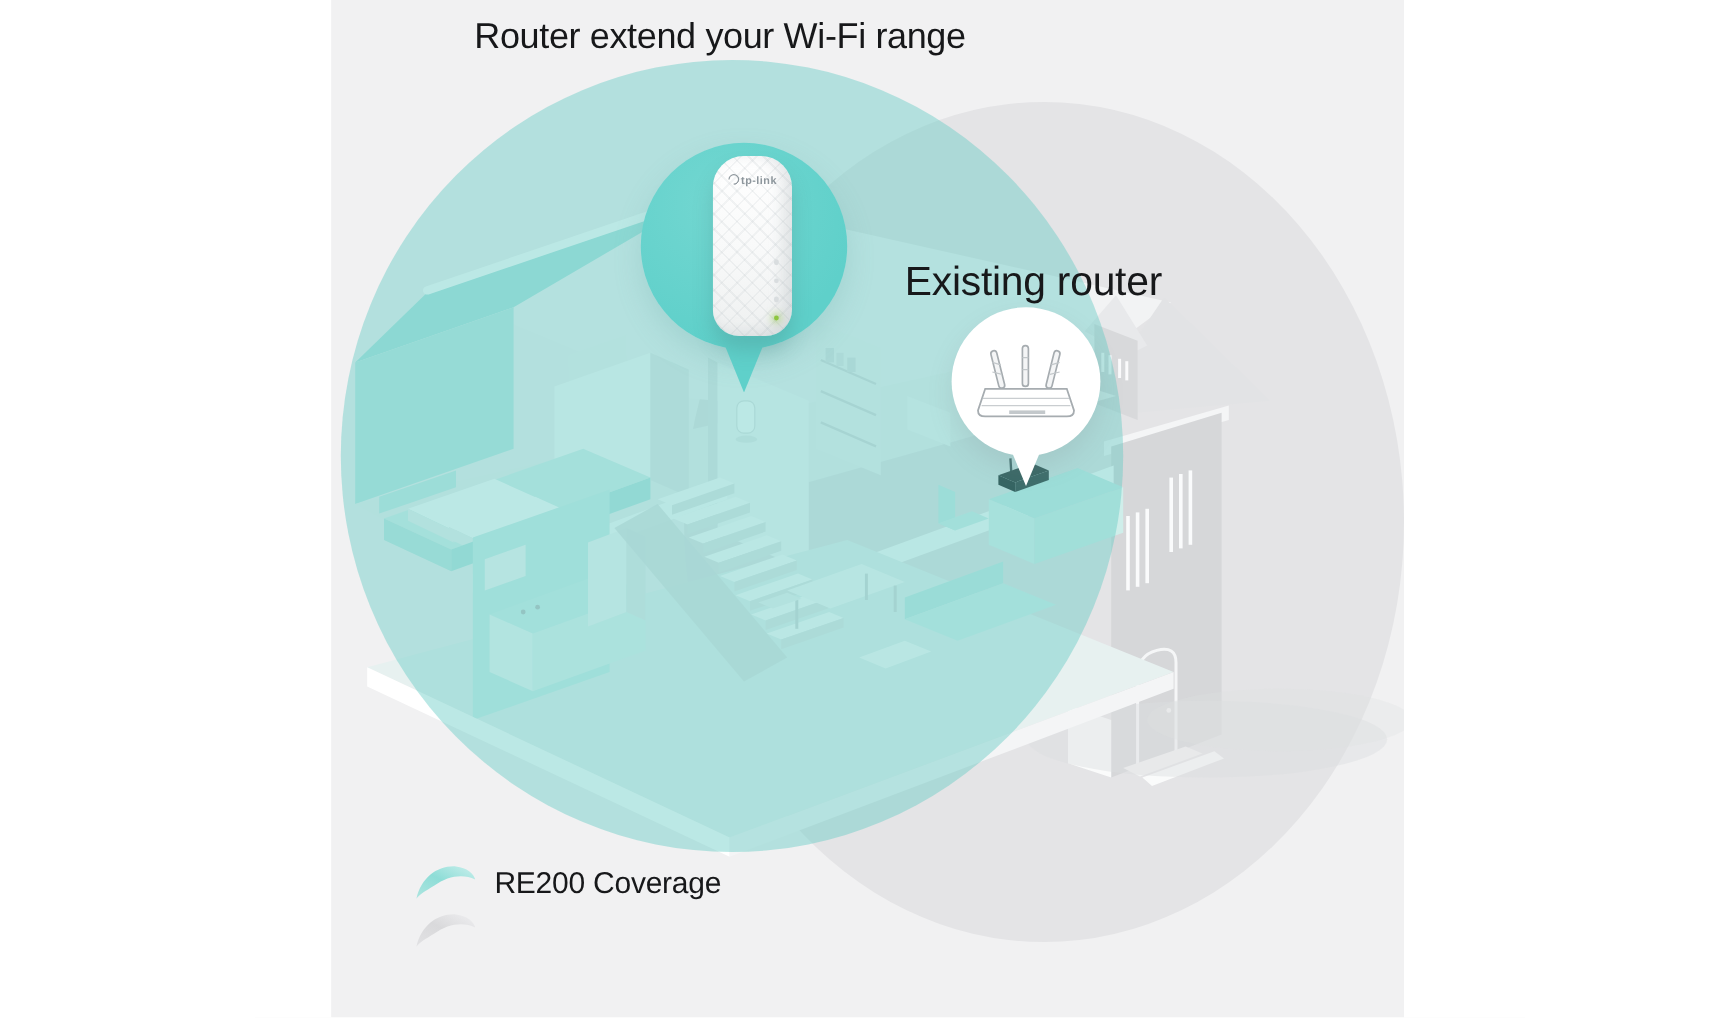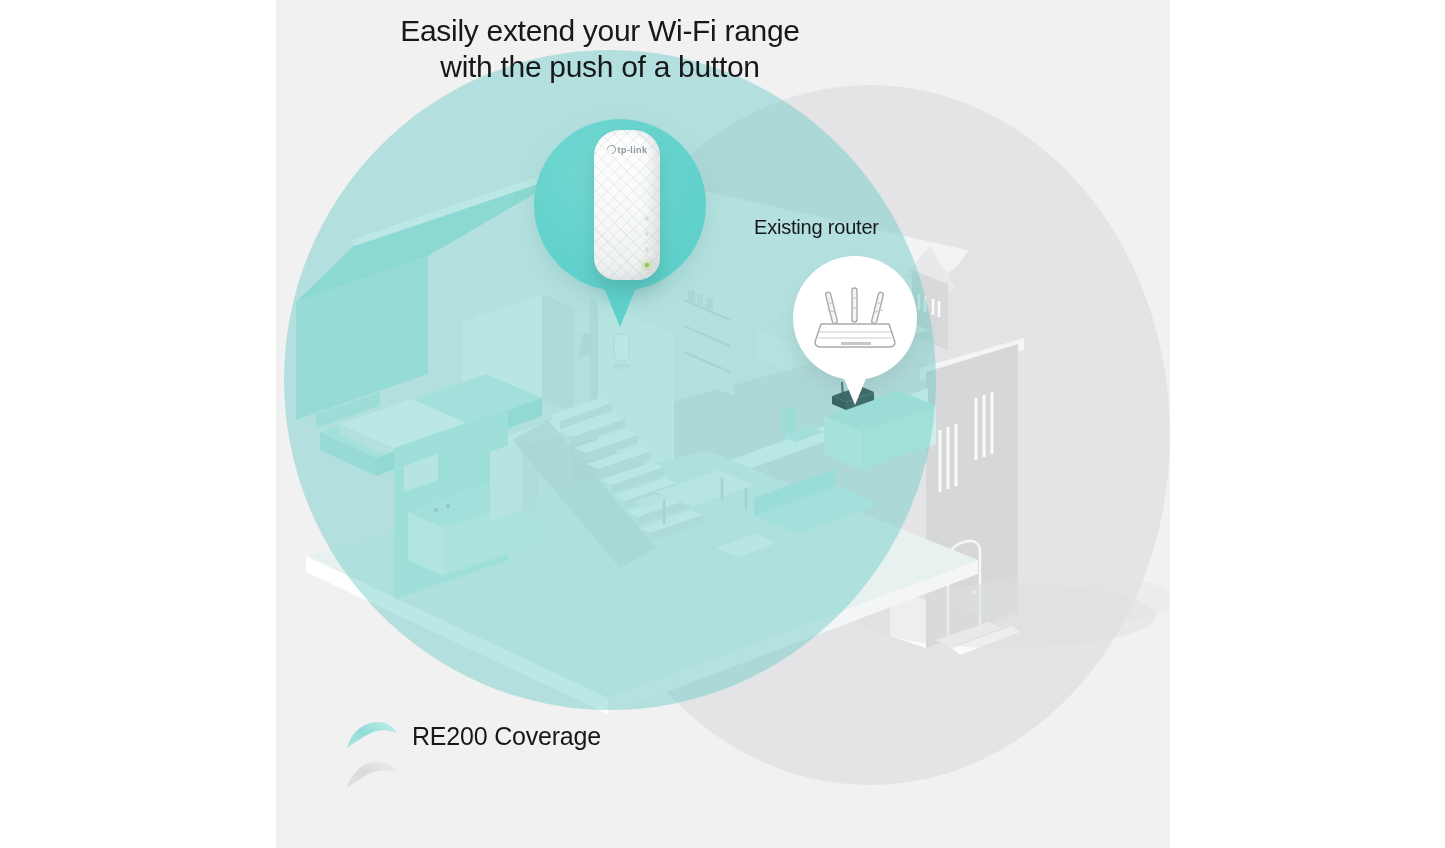"Easily extend your Wi-Fi range" div { text: Easily -> Router }
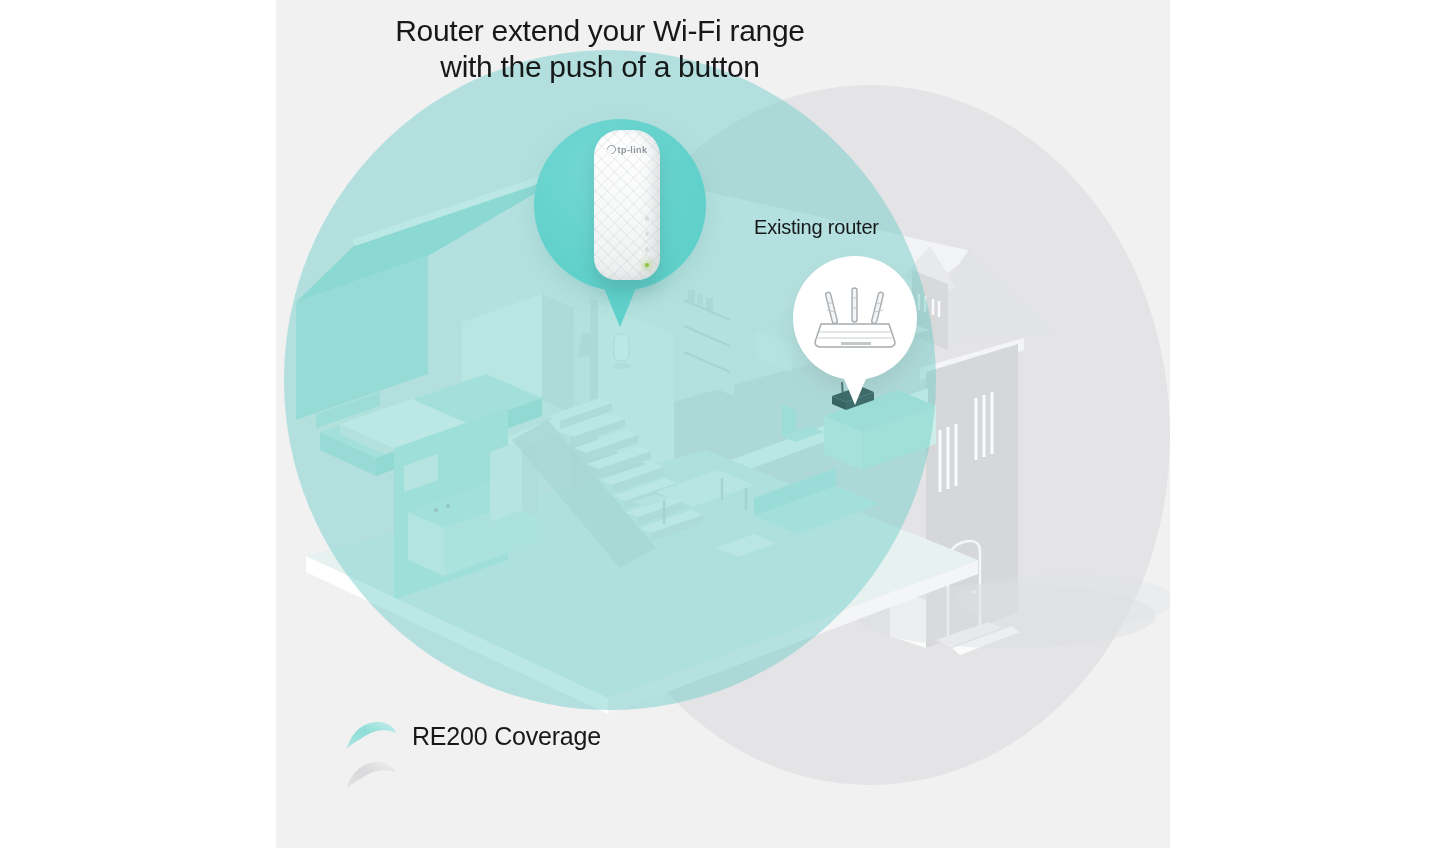"with the push of a" div { html: <div>with the push of a button</div> -> none }
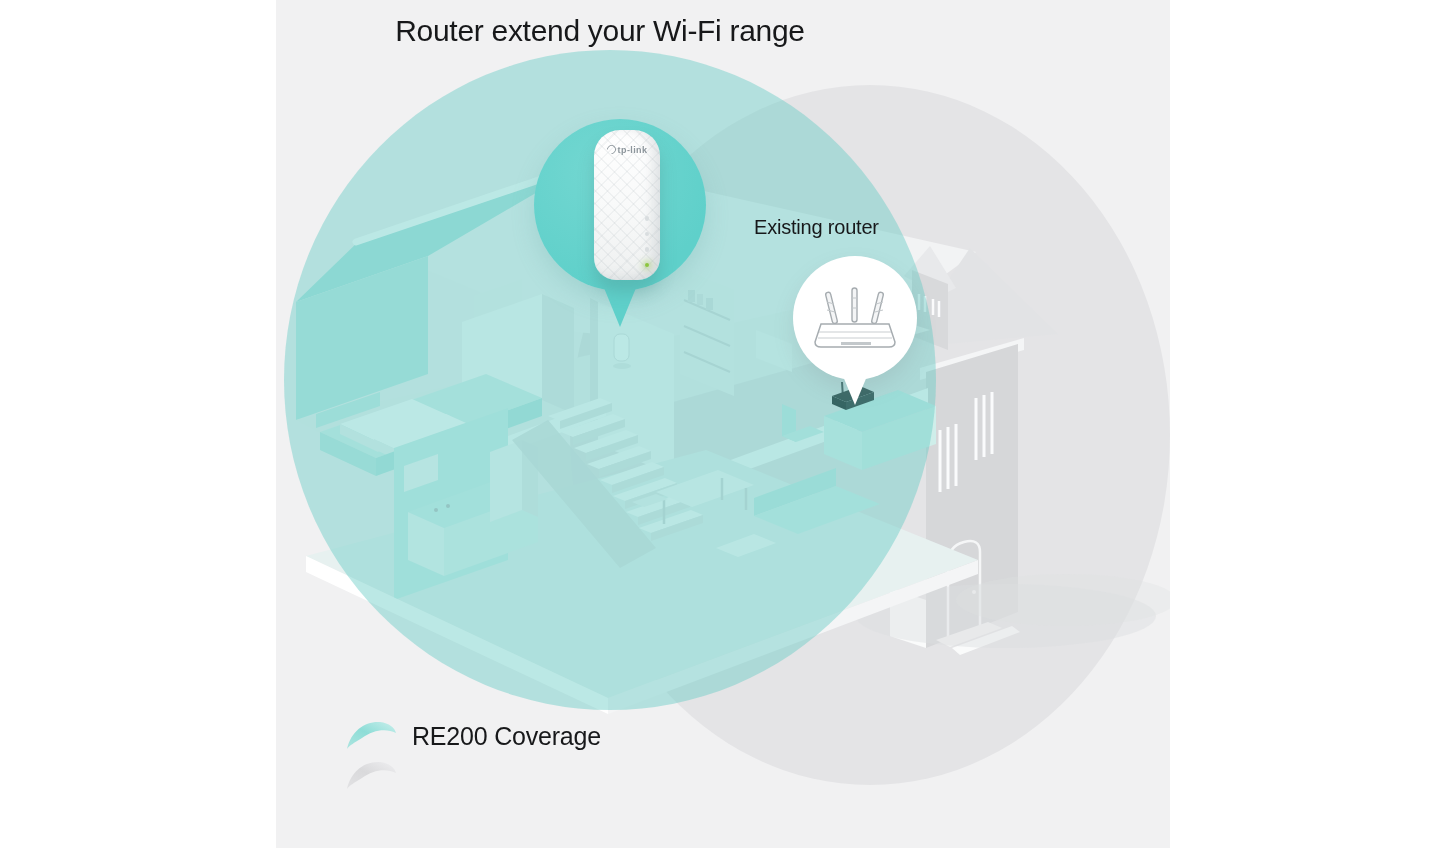"Existing router" .router-label { font-size: 20px -> 34px }
